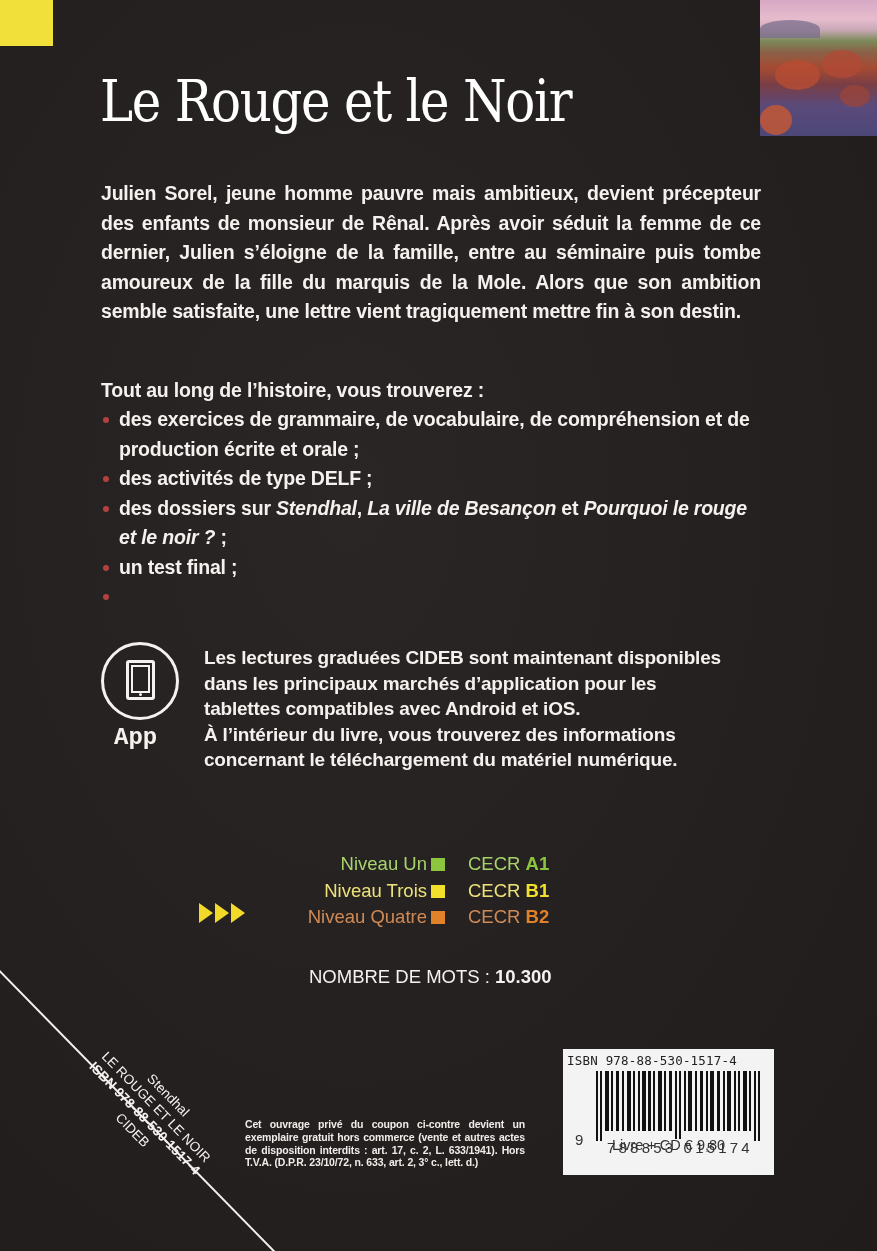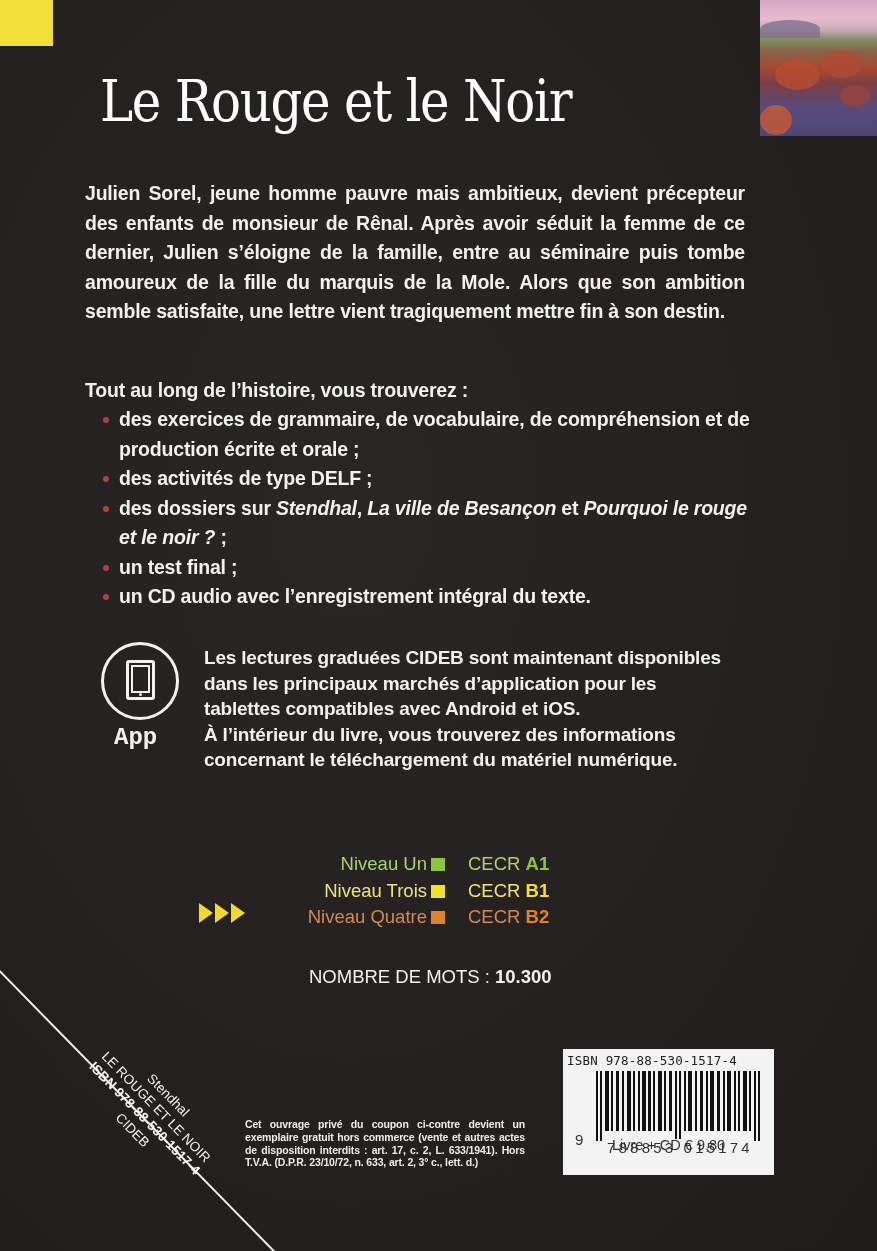"Julien Sorel, jeune homme pauvre" .body-text { left: 85px -> 101px }
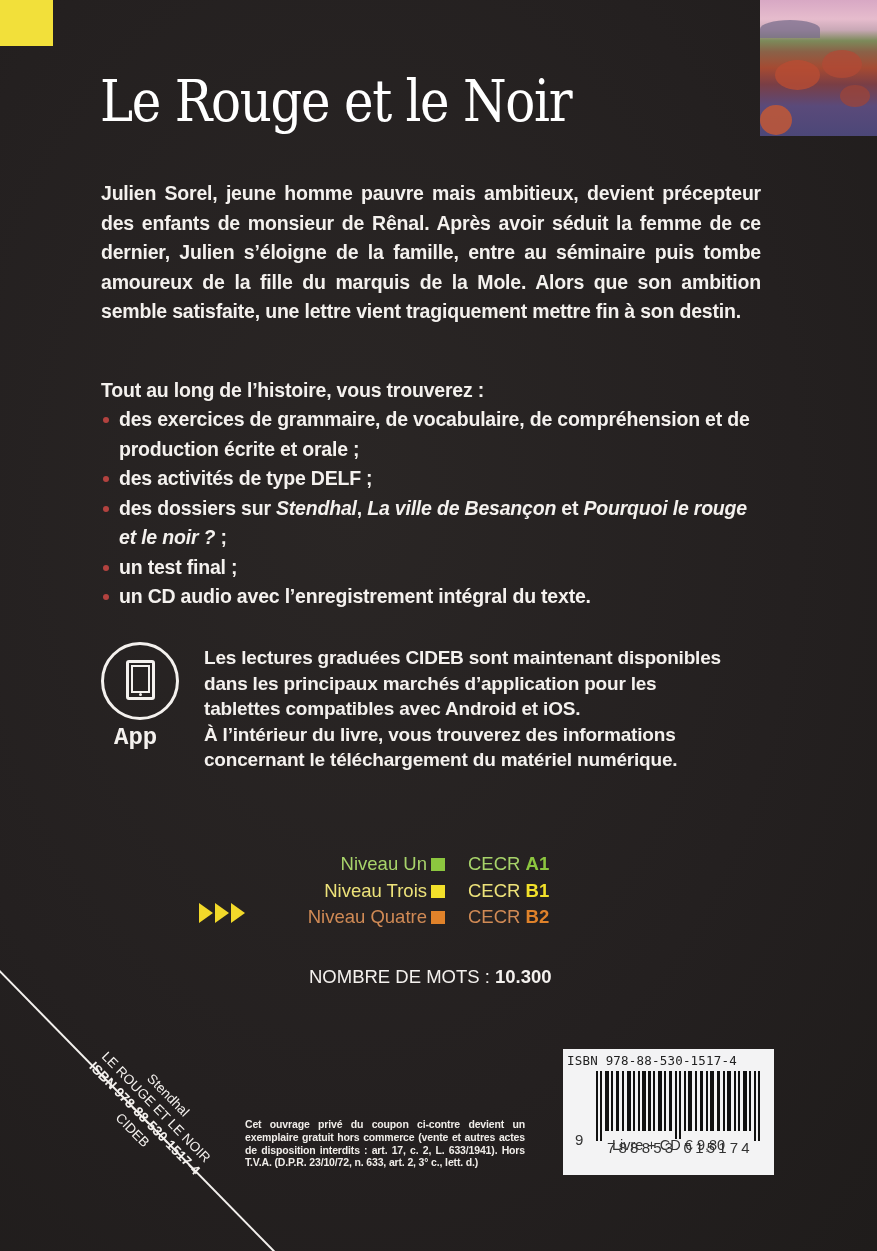"un CD audio avec l’enregistrement" span { html: <span>un CD audio avec l’enregistrement intégral du texte.</span> -> none }
